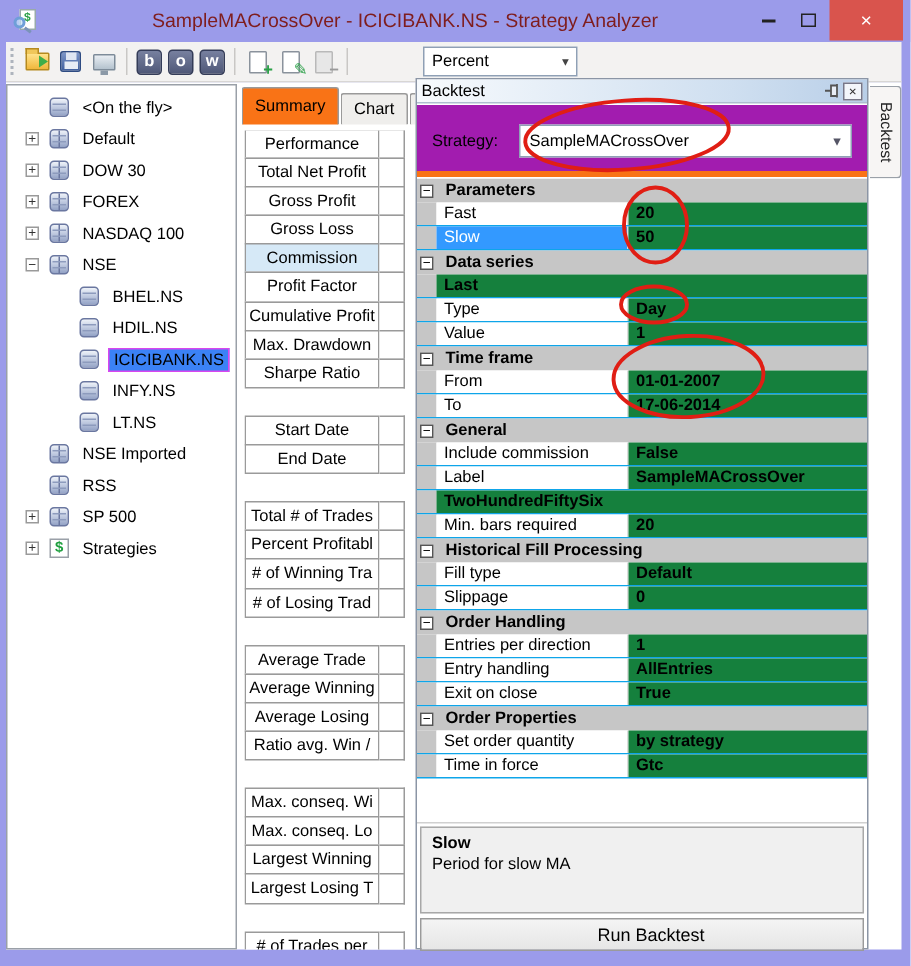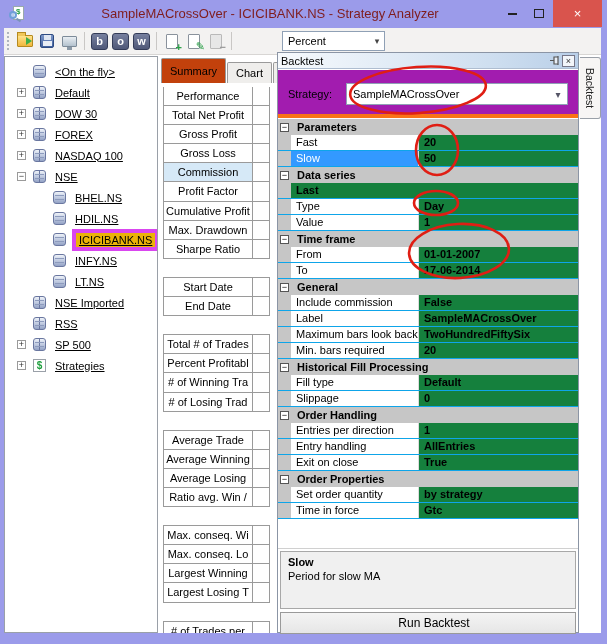"<On the fly>" .tlabel { text-decoration: underline -> none }
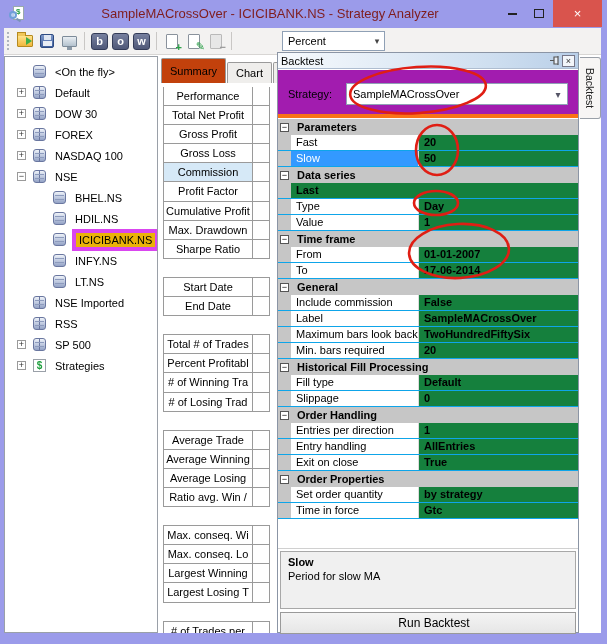"Summary" .stab.active { background: #c2410c -> #f97316 }
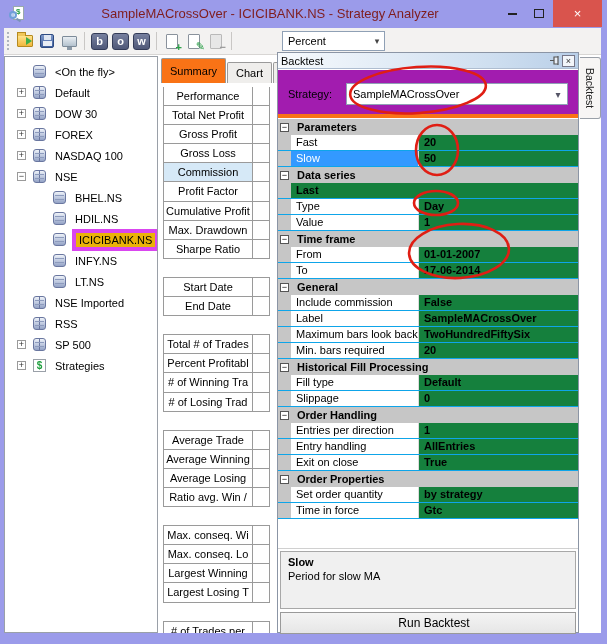"ICICIBANK.NS" .trow.selected .tlabel { background: #eab308 -> #3b82f6; border: 4px solid #d946ef -> 1px solid #d946ef }
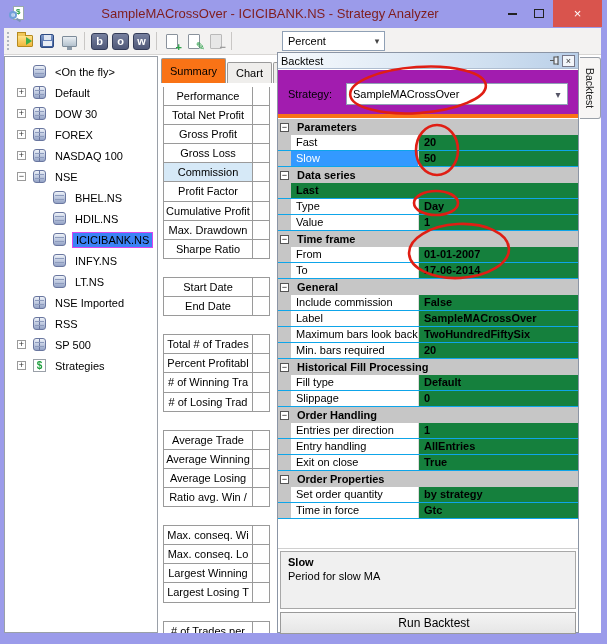"Maximum bars look back" span.pglab { html: <span>Maximum bars look back</span> -> none }
